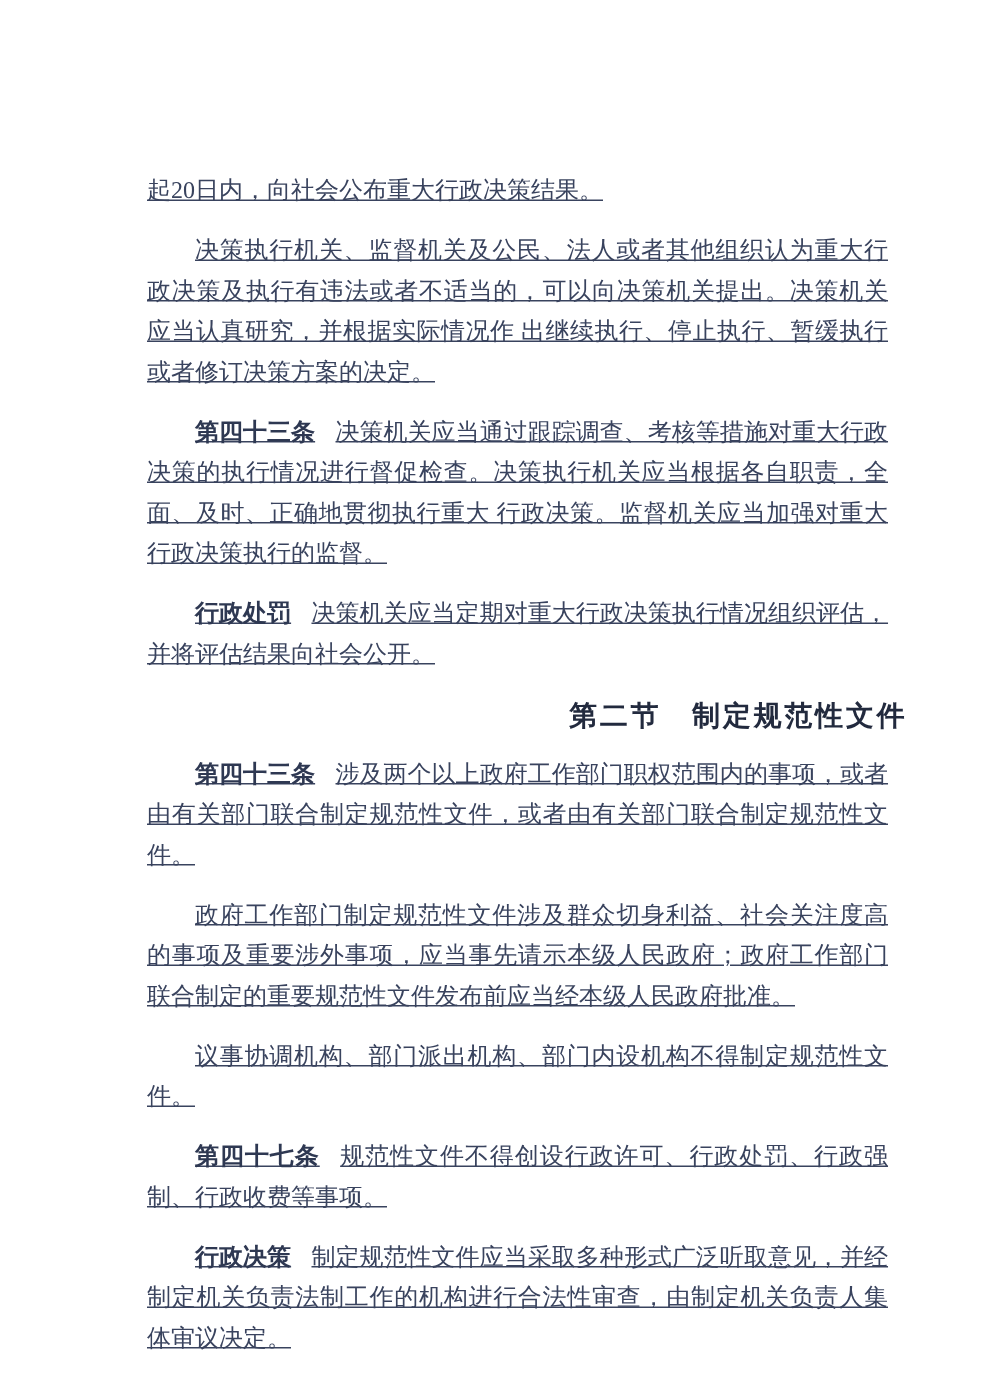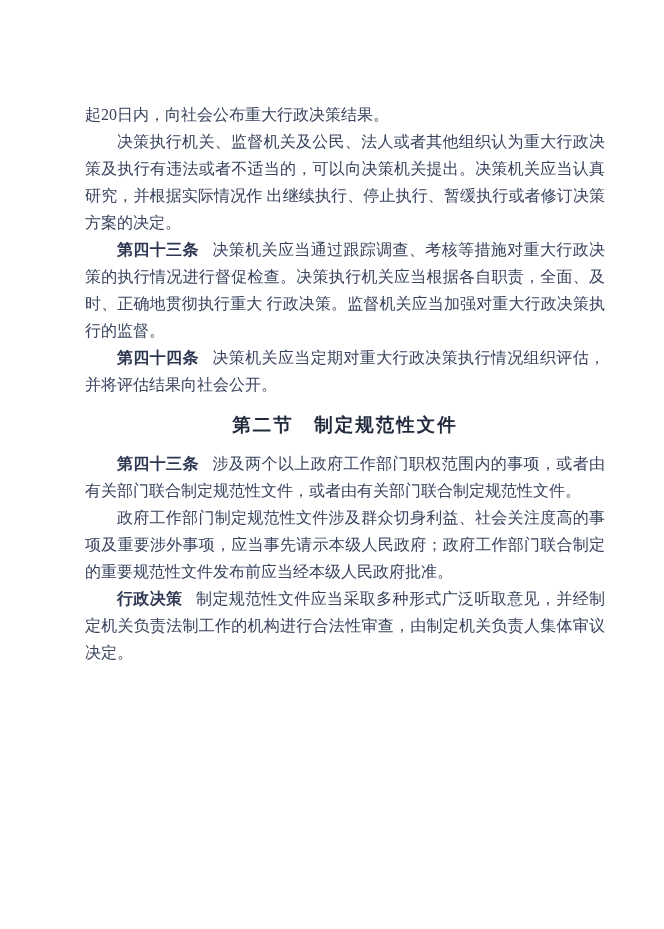"起20日内，向社会公布重大行政决策结果。" p.para { margin: 0 -> 13px; text-decoration: none -> underline }
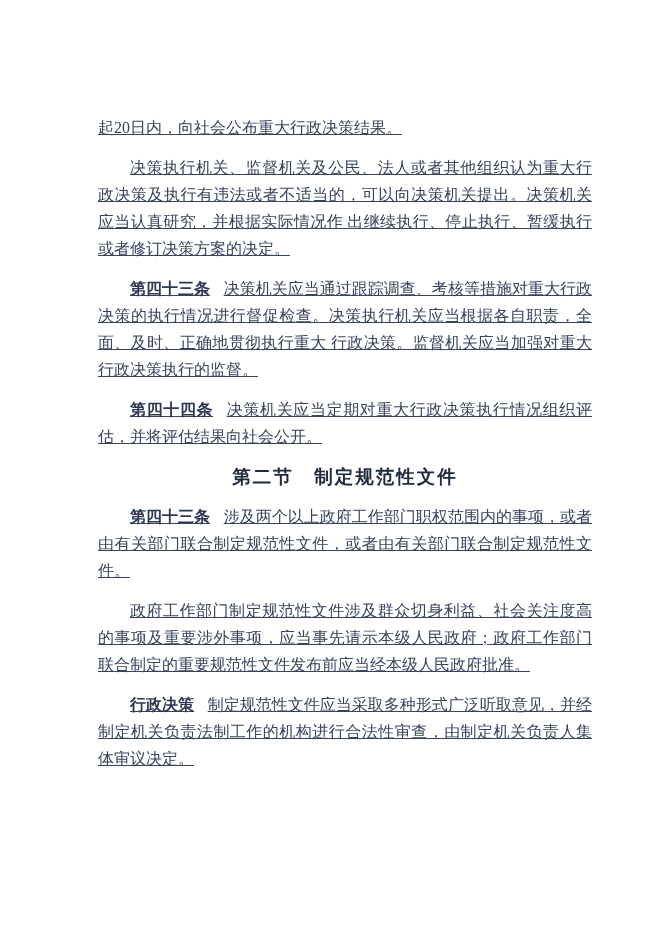"第四十四条" b.lead { text: 第四十四条 -> 行政处罚 }
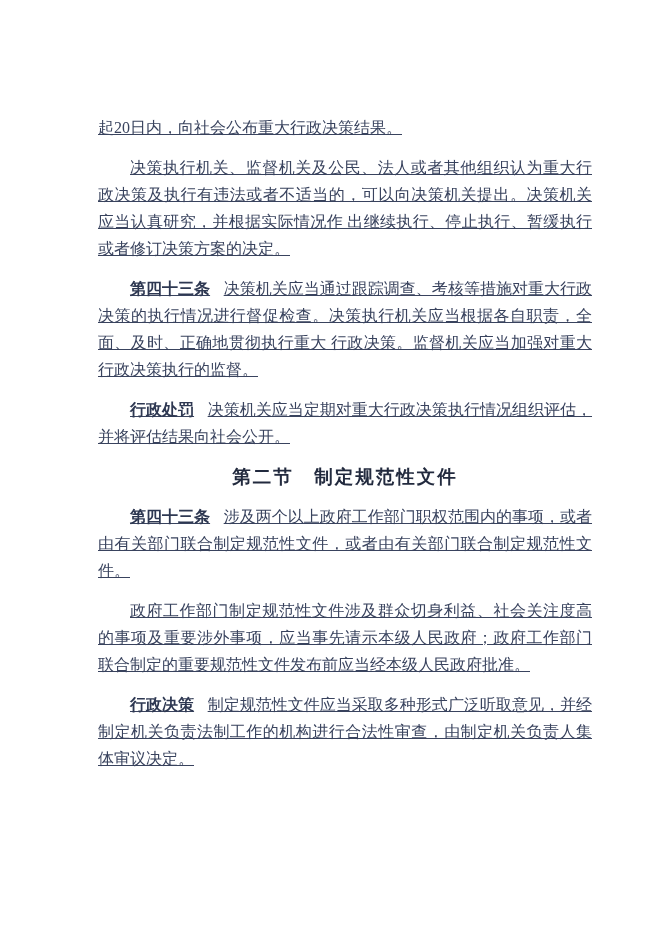"第二节 制定规范性文件" h2.section-heading { text-align: center -> right }
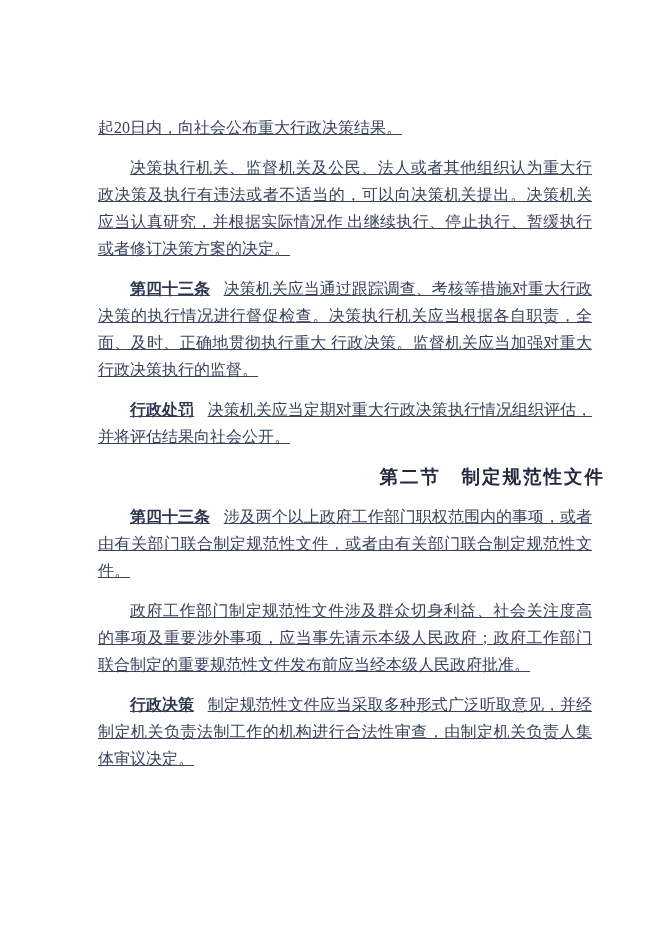"议事协调机构、部门派出机构、部门内设机构不得制定规范性文件。" p.para { html: none -> <p><span>议事协调机构、部门派出机构、部门内设机构不得制定规范性文件。</span></p> }
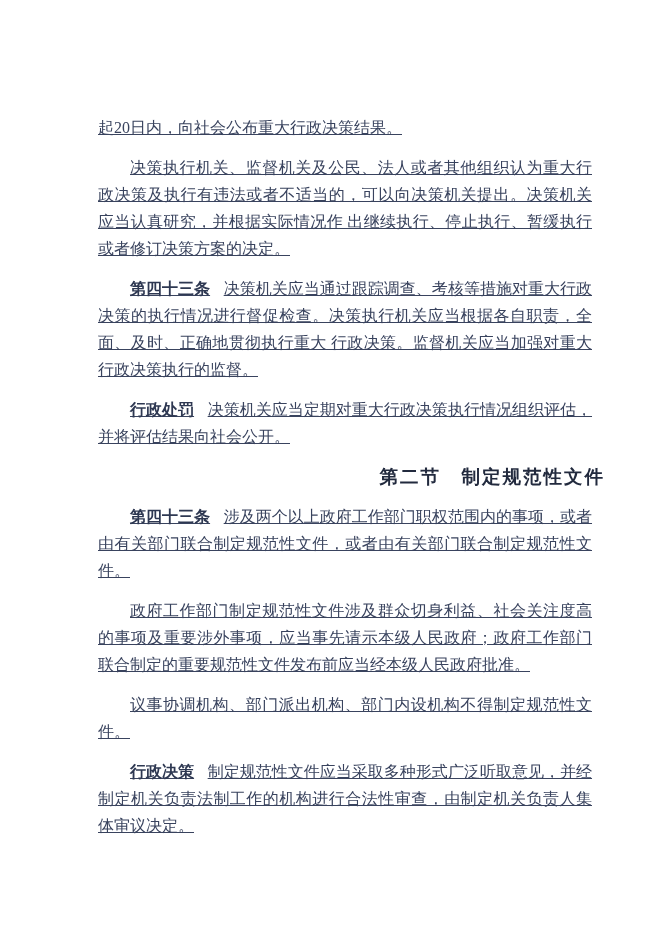"第四十七条 规范性文件不得创设行政许可、行政处罚、行政强制、行政收费等事项。" p.para { html: none -> <p><b>第四十七条</b><span>规范性文件不得创设行政许可、行政处罚、行政强制、行政收费等事项。</span></p> }
